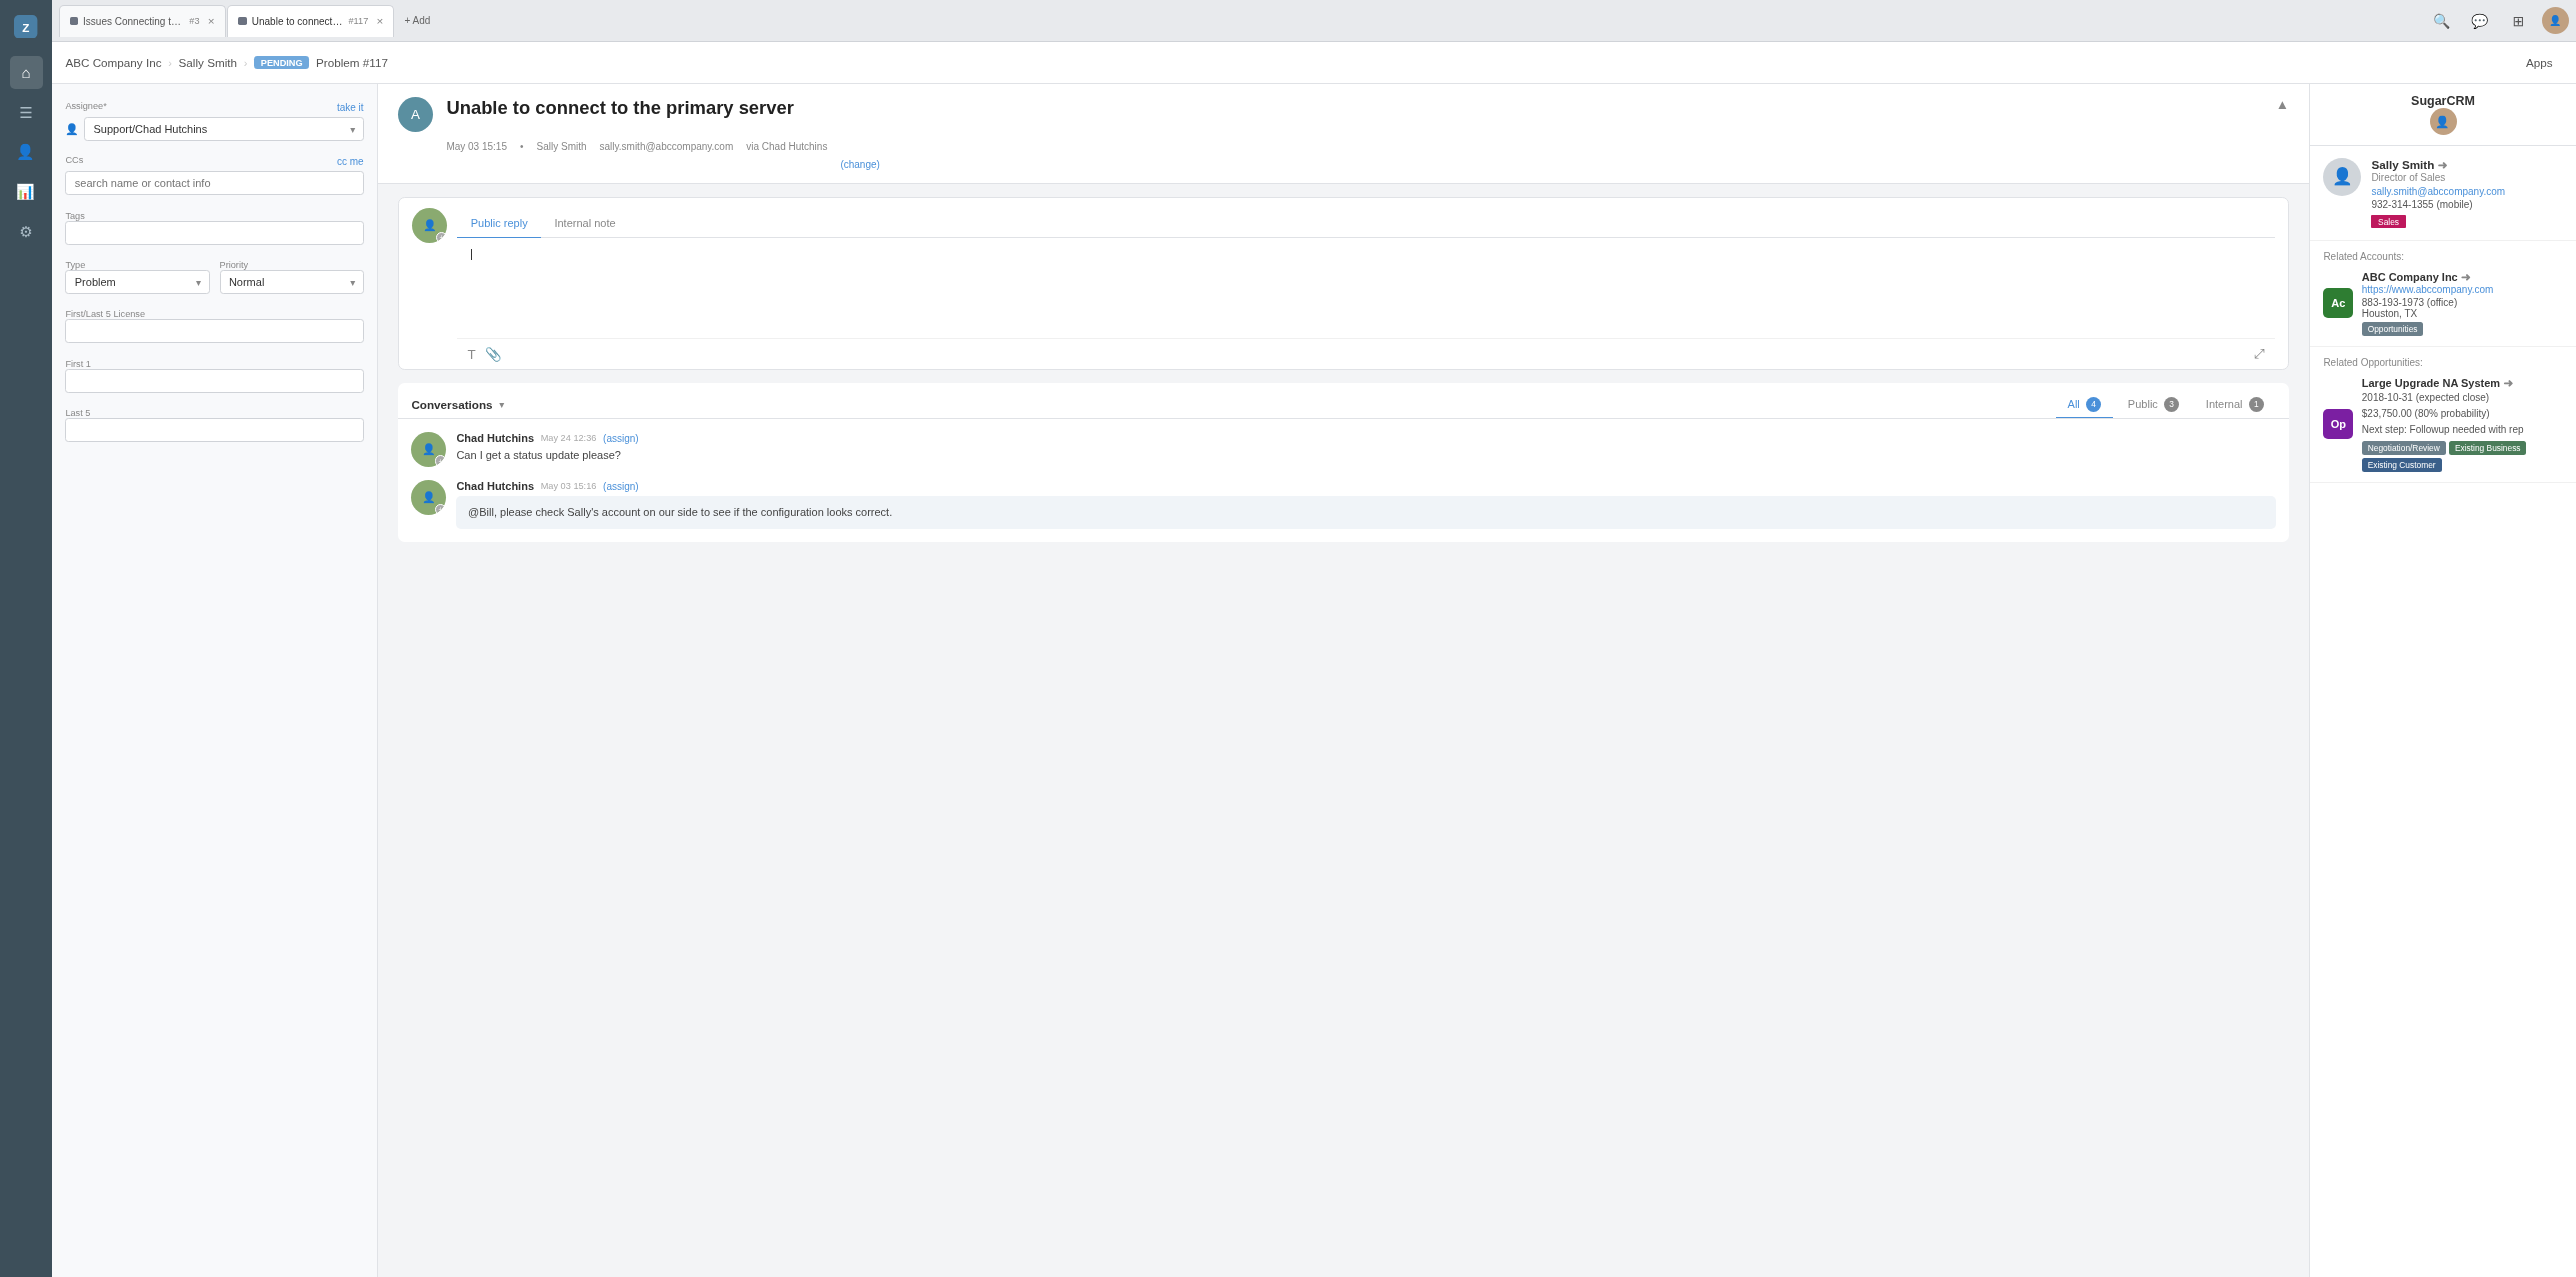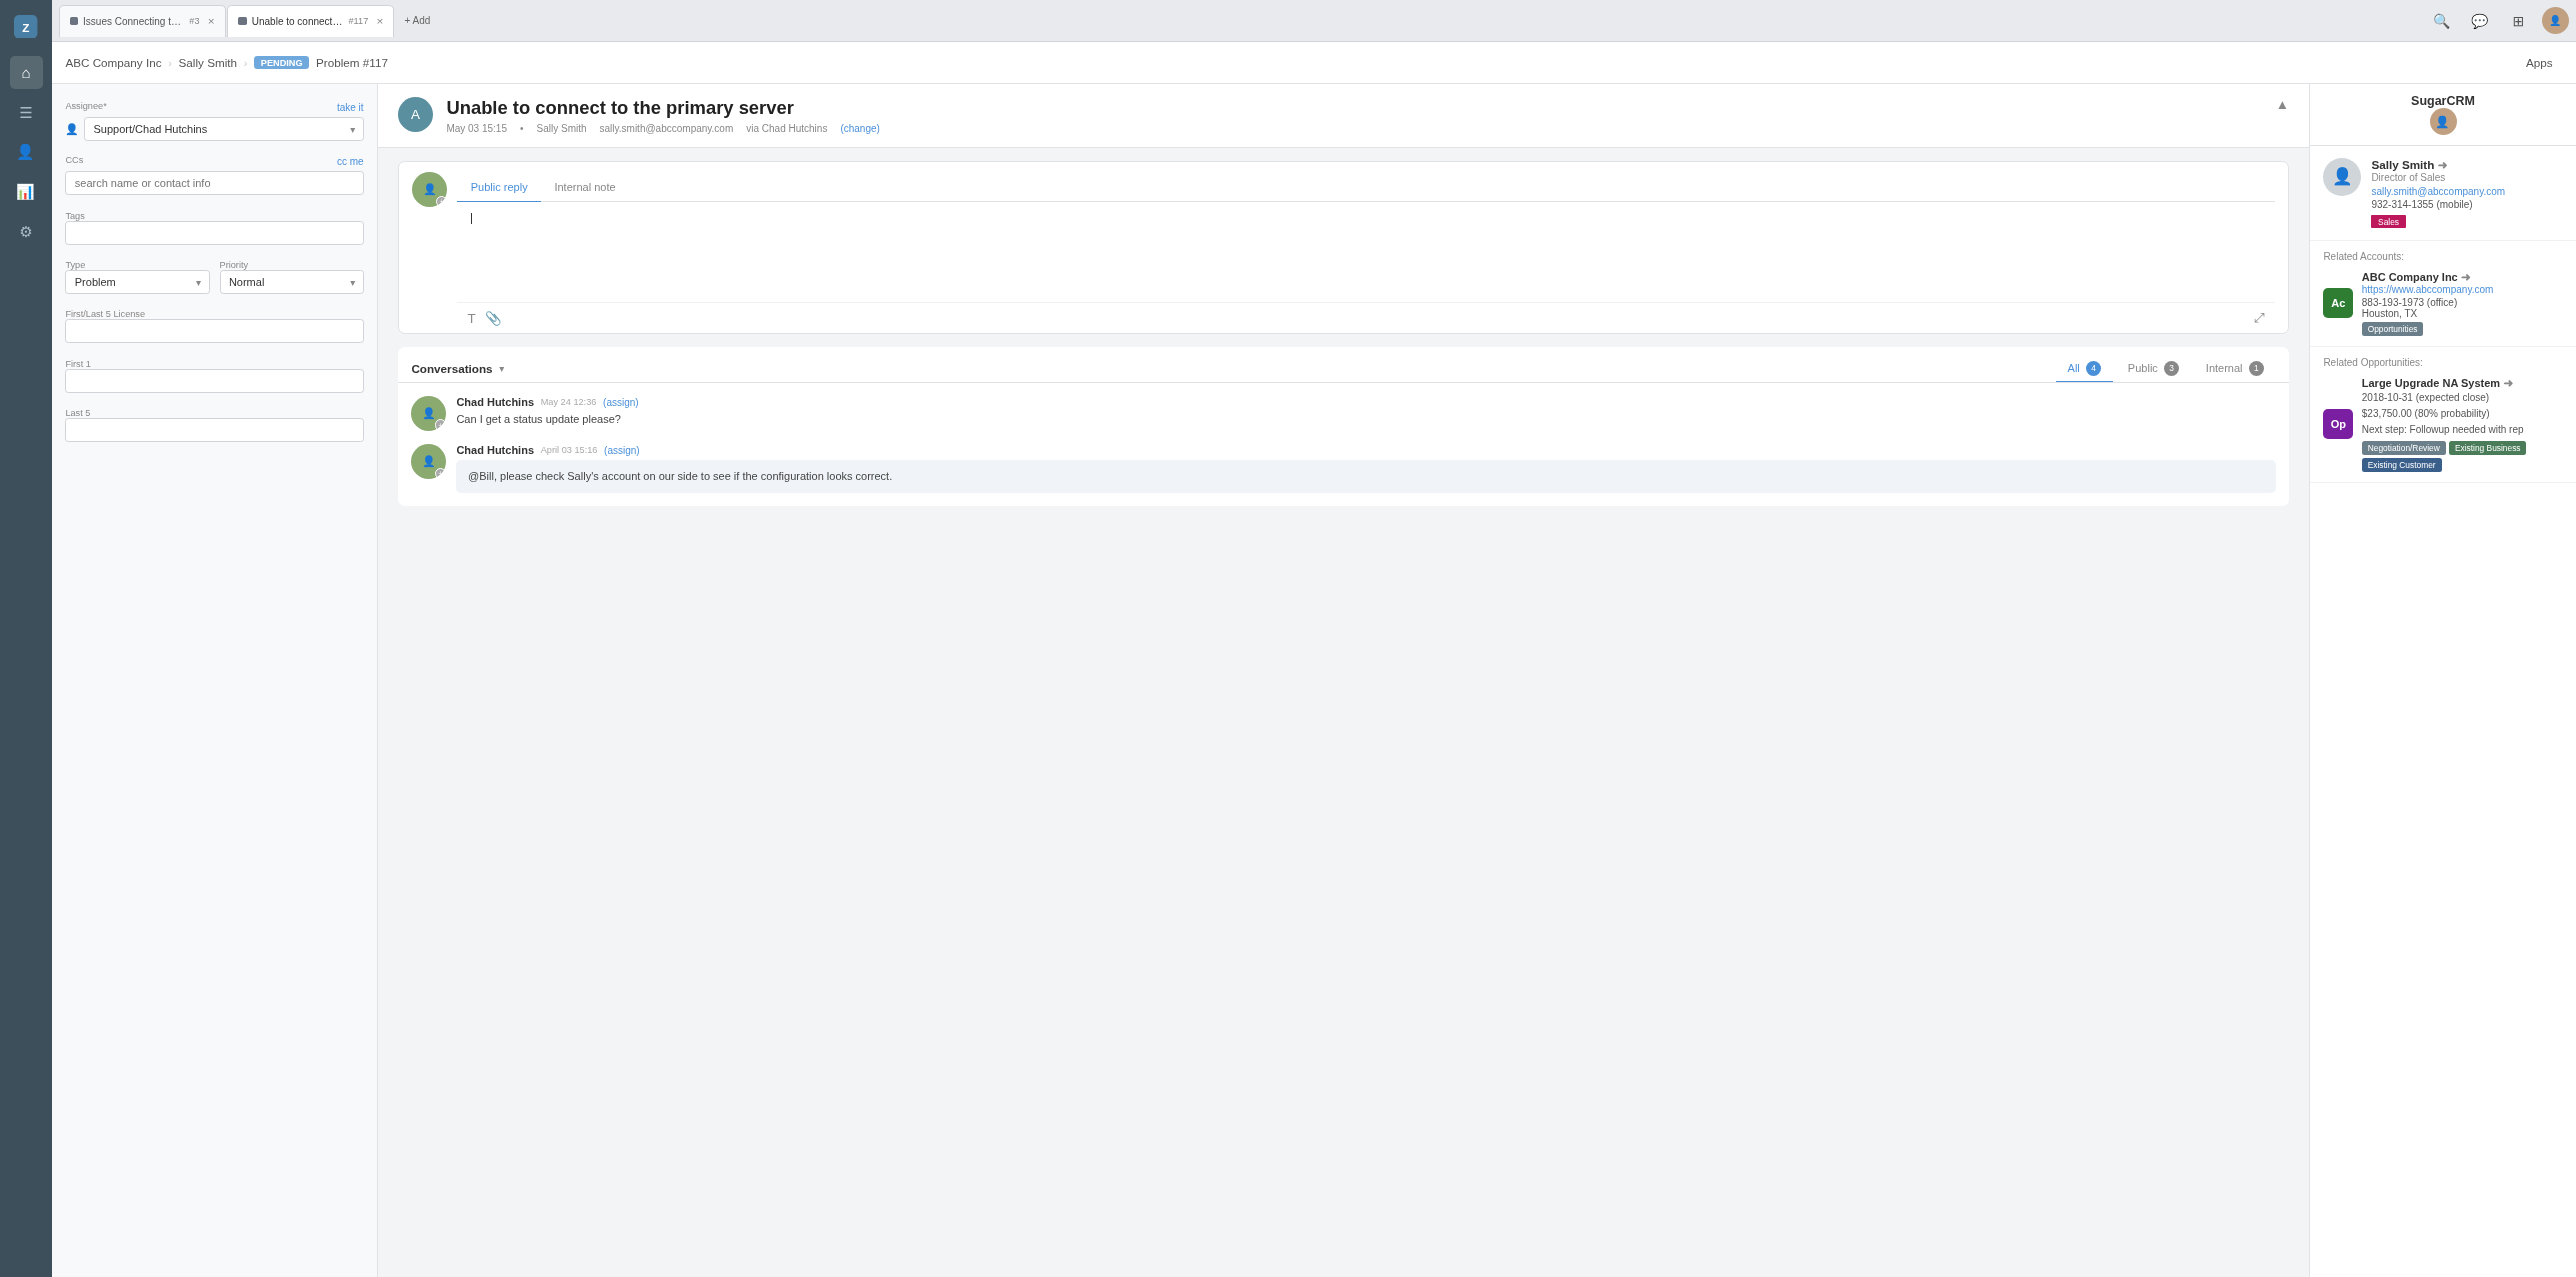"(change)" .ticket-meta-link { margin-top: none -> 36px }
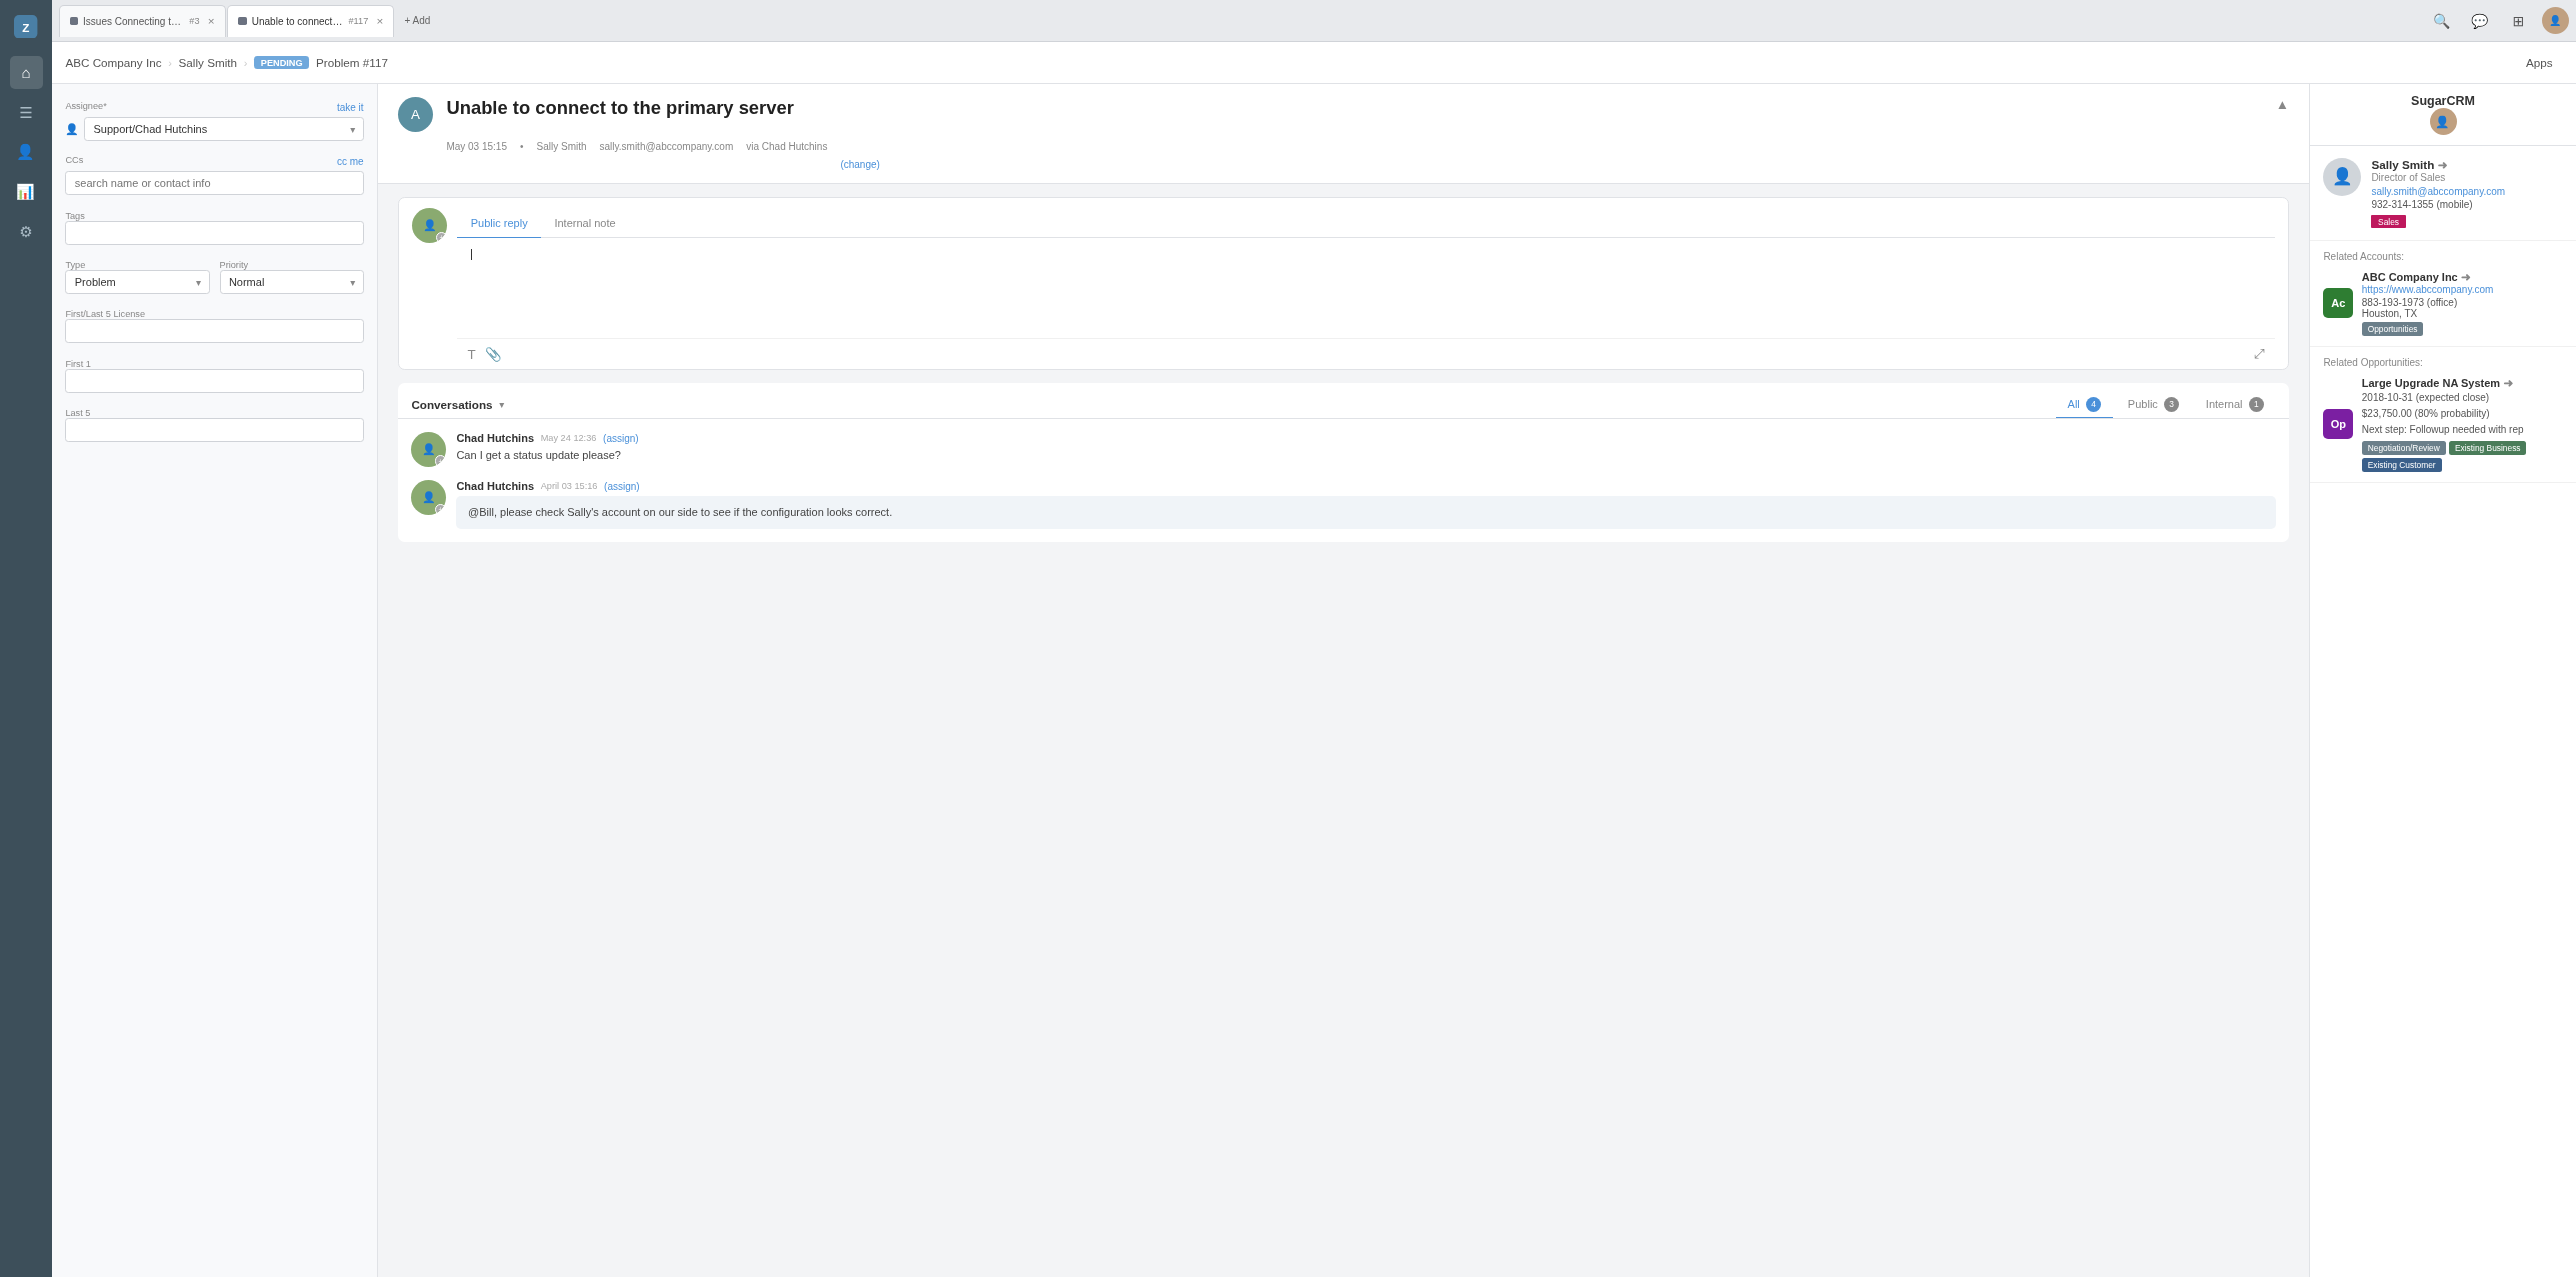"April 03 15:16" span.message-time { text: April -> May }
